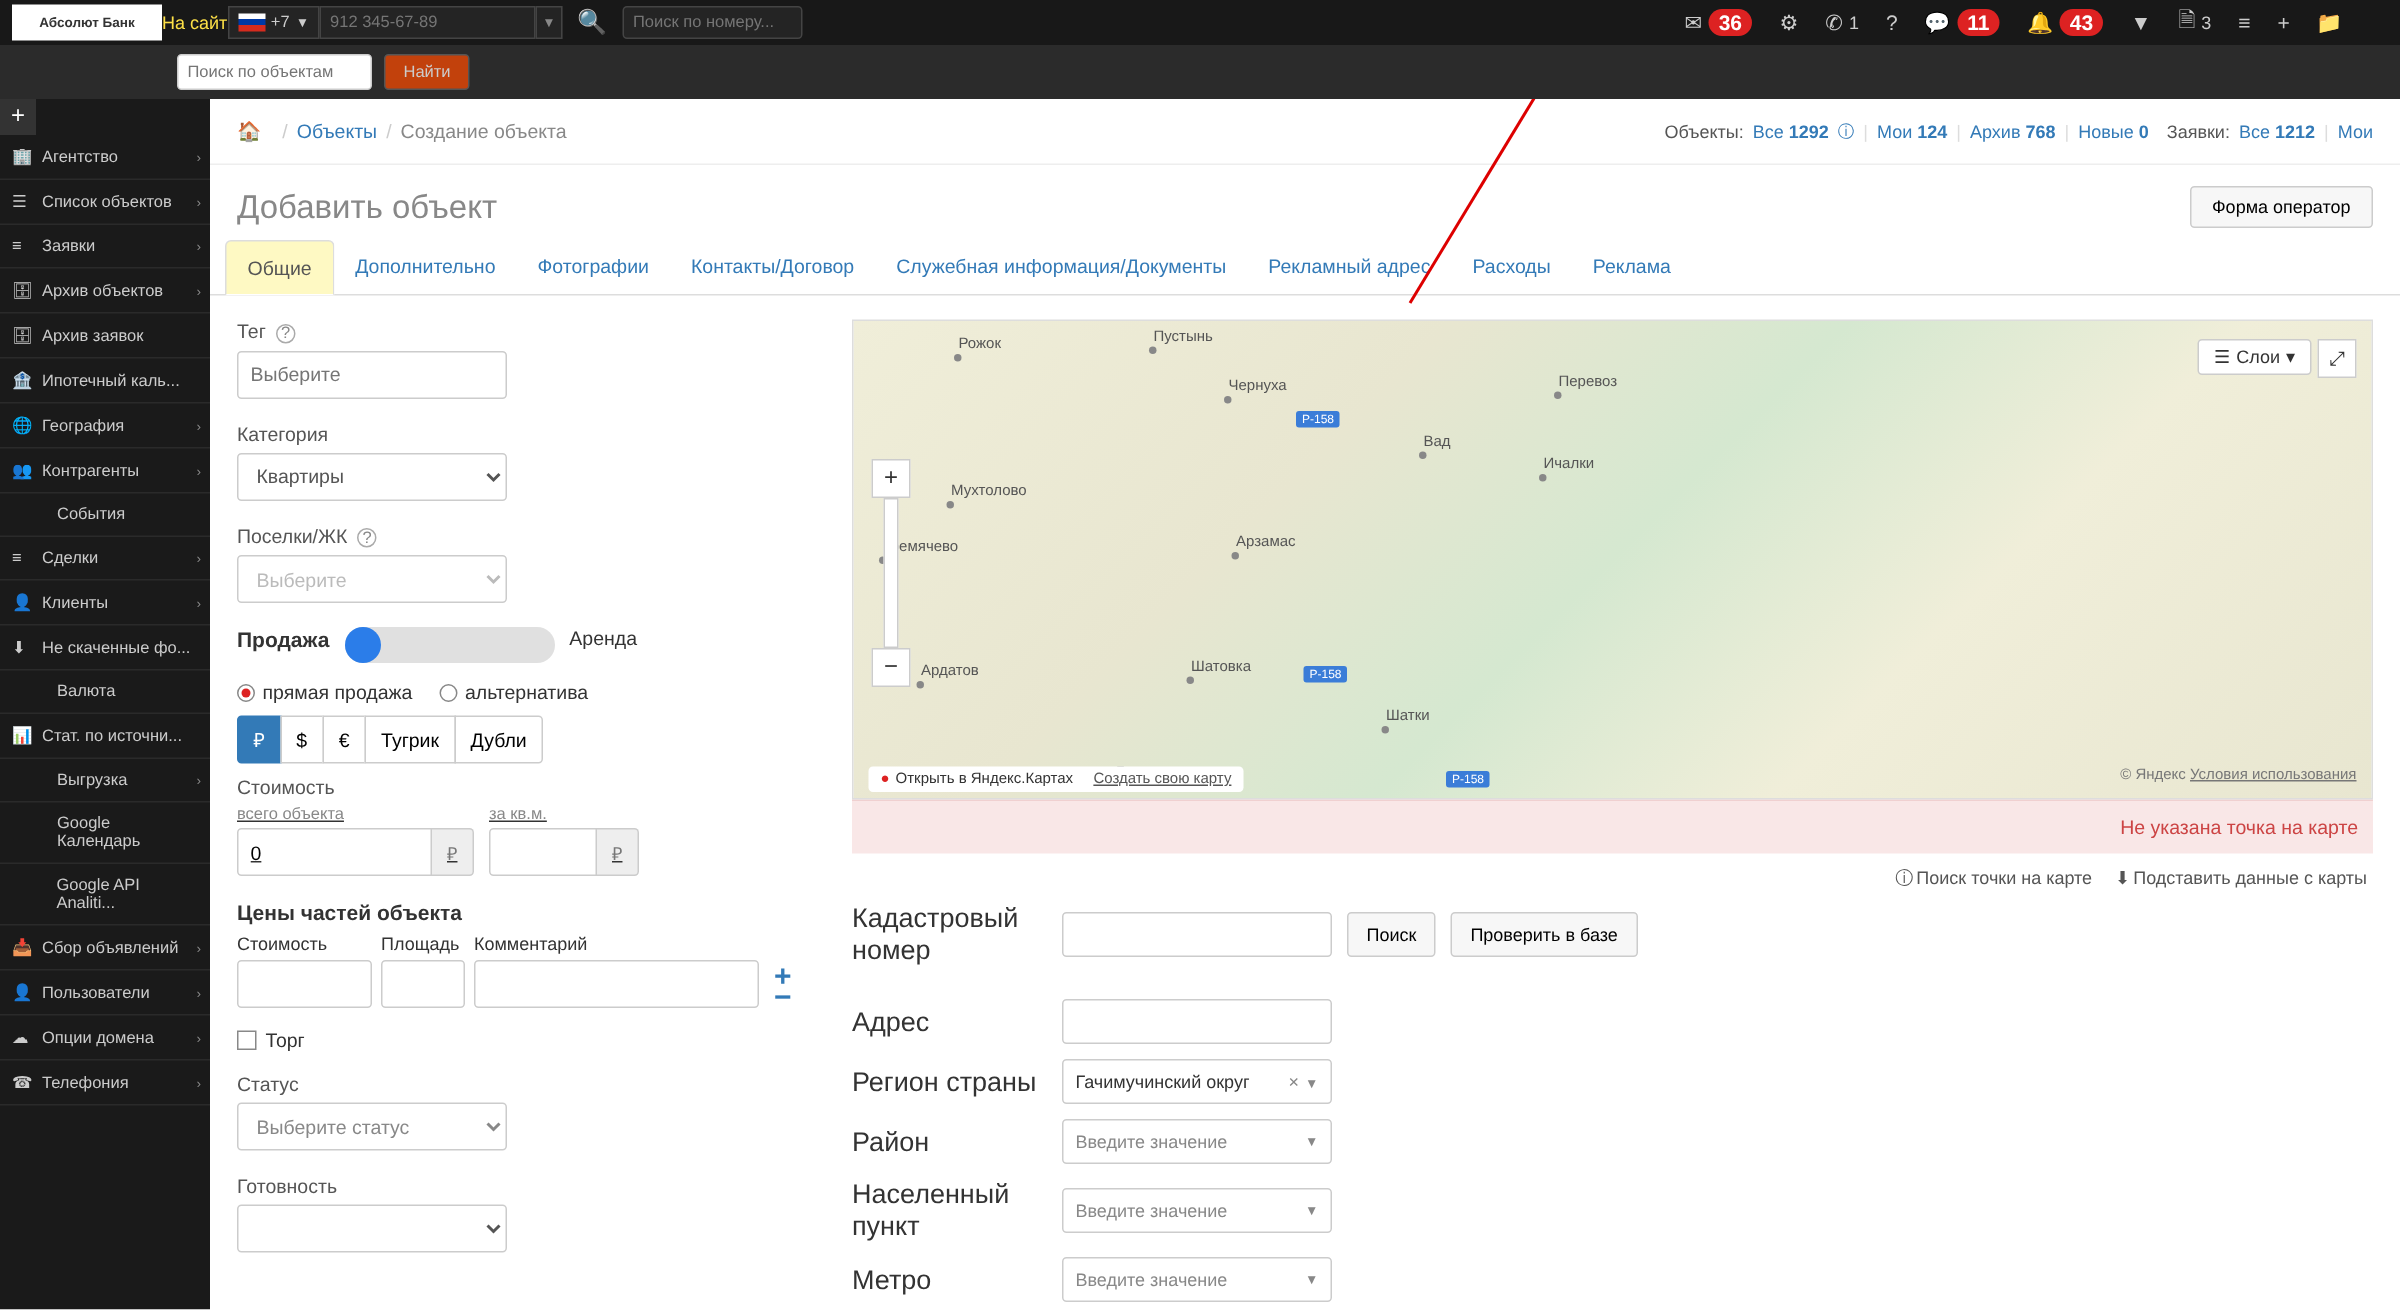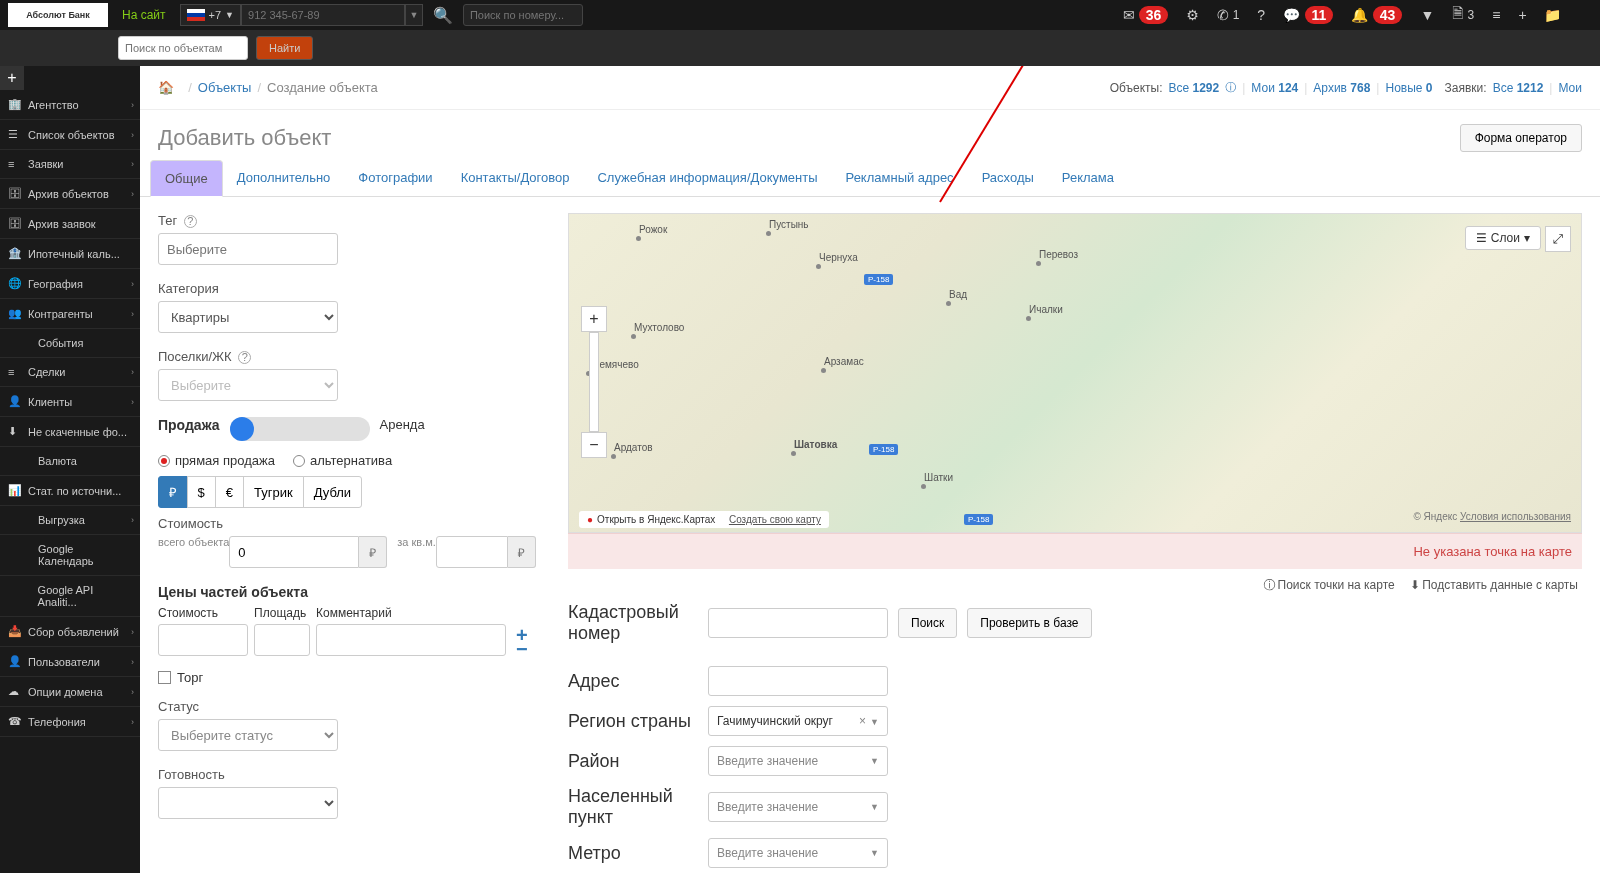"На сайт" .topbar .link { color: #84cc16 -> #fde047; margin: 0 14px -> 0 0 }
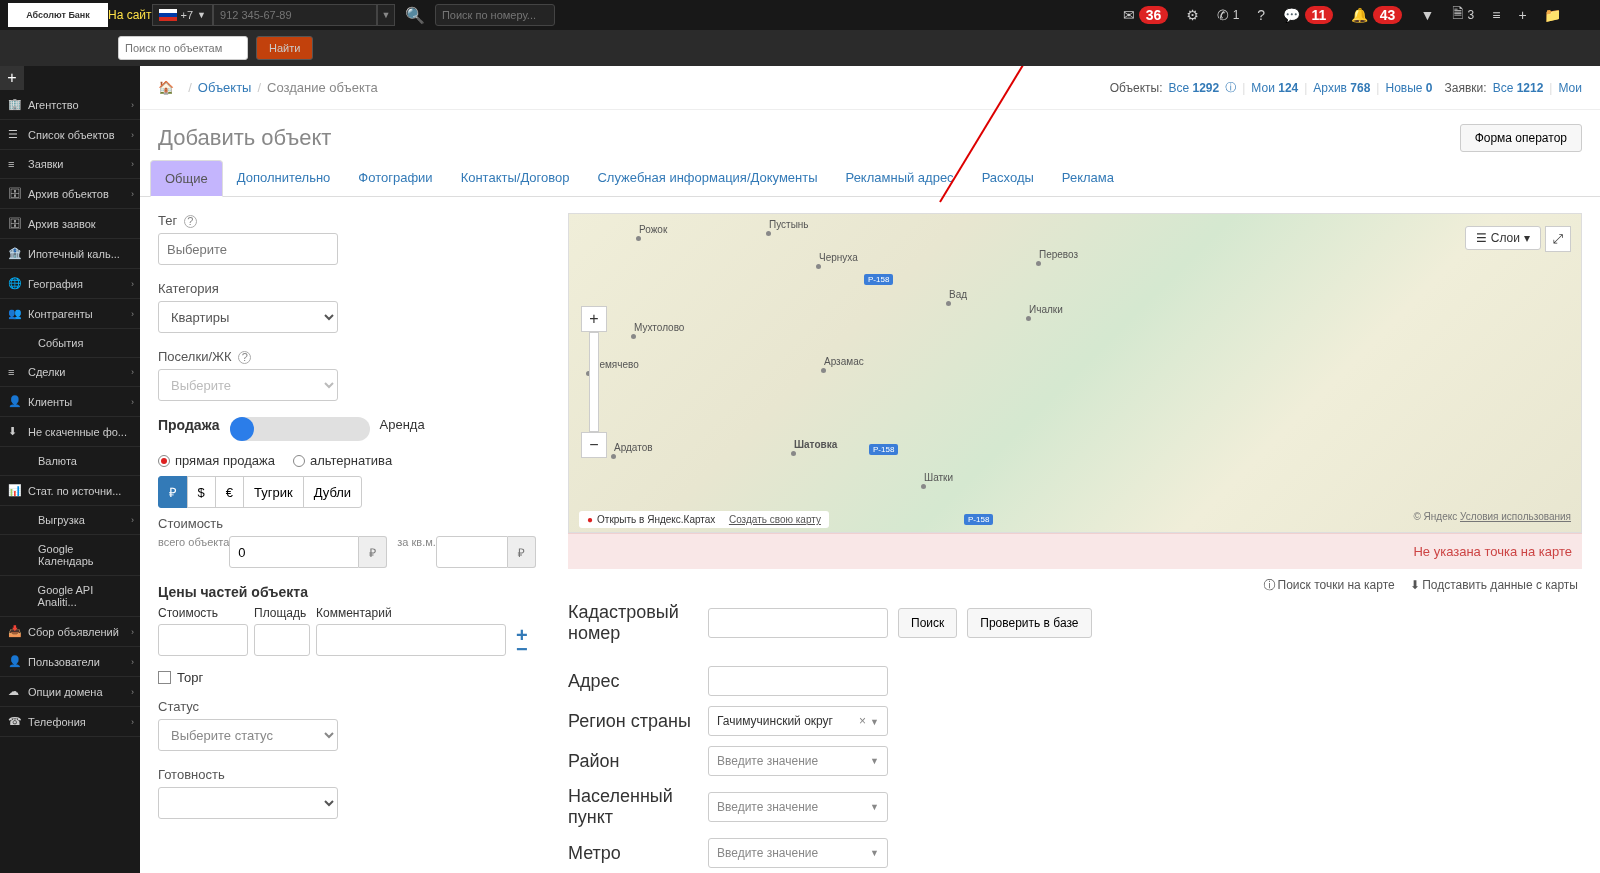"912 345-67-89" .topbar .phone-input { width: 164px -> 144px }
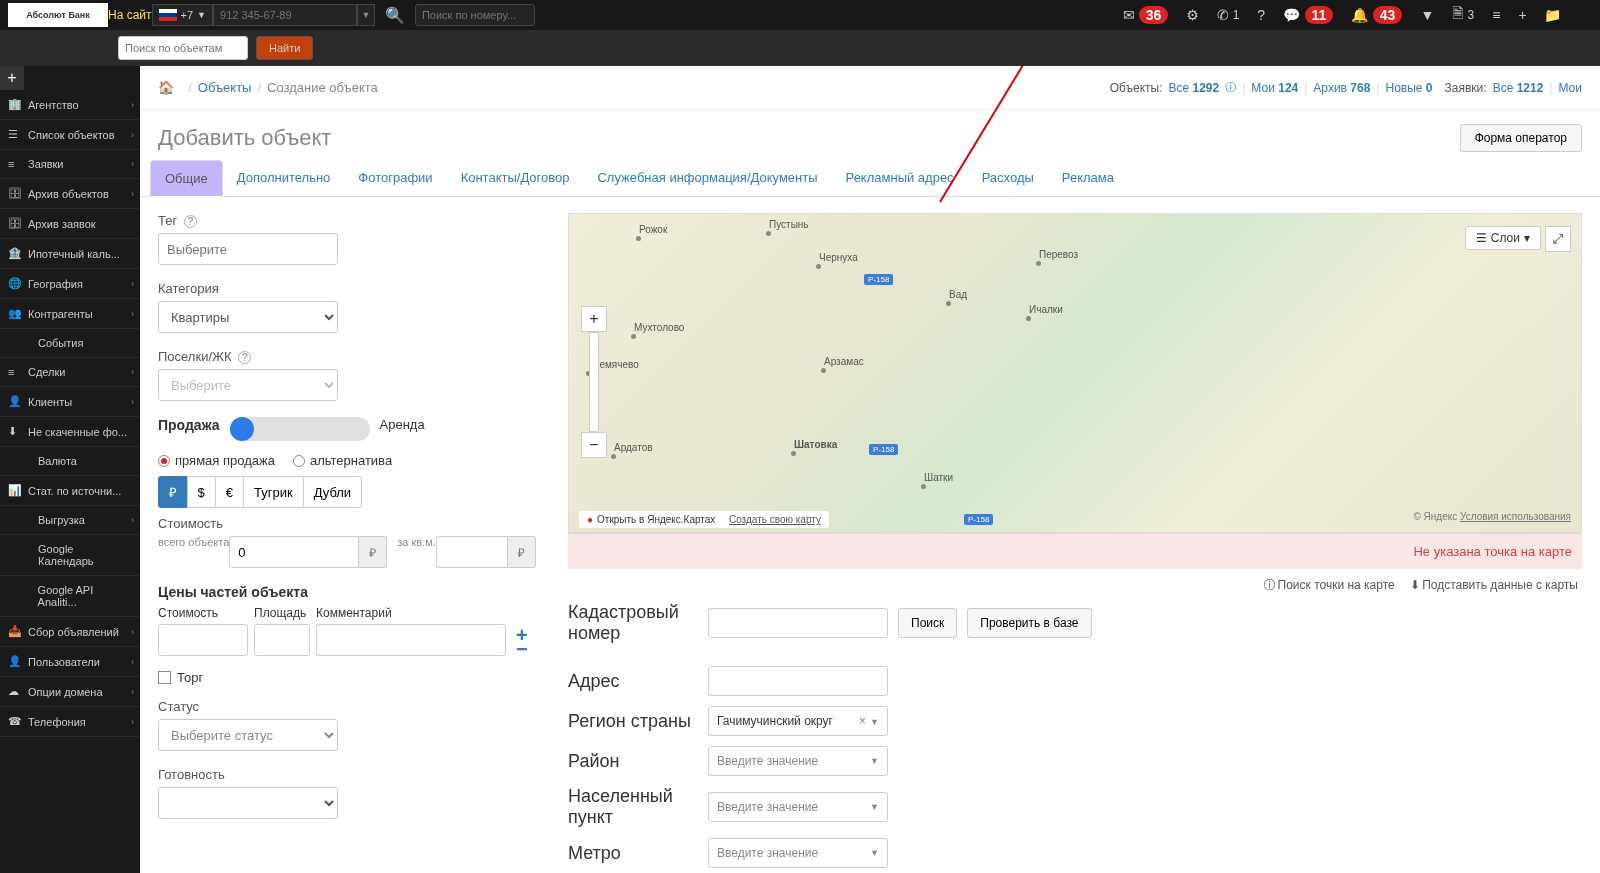"Общие" .tab.active { background: #c4b5fd -> #fef9c3 }
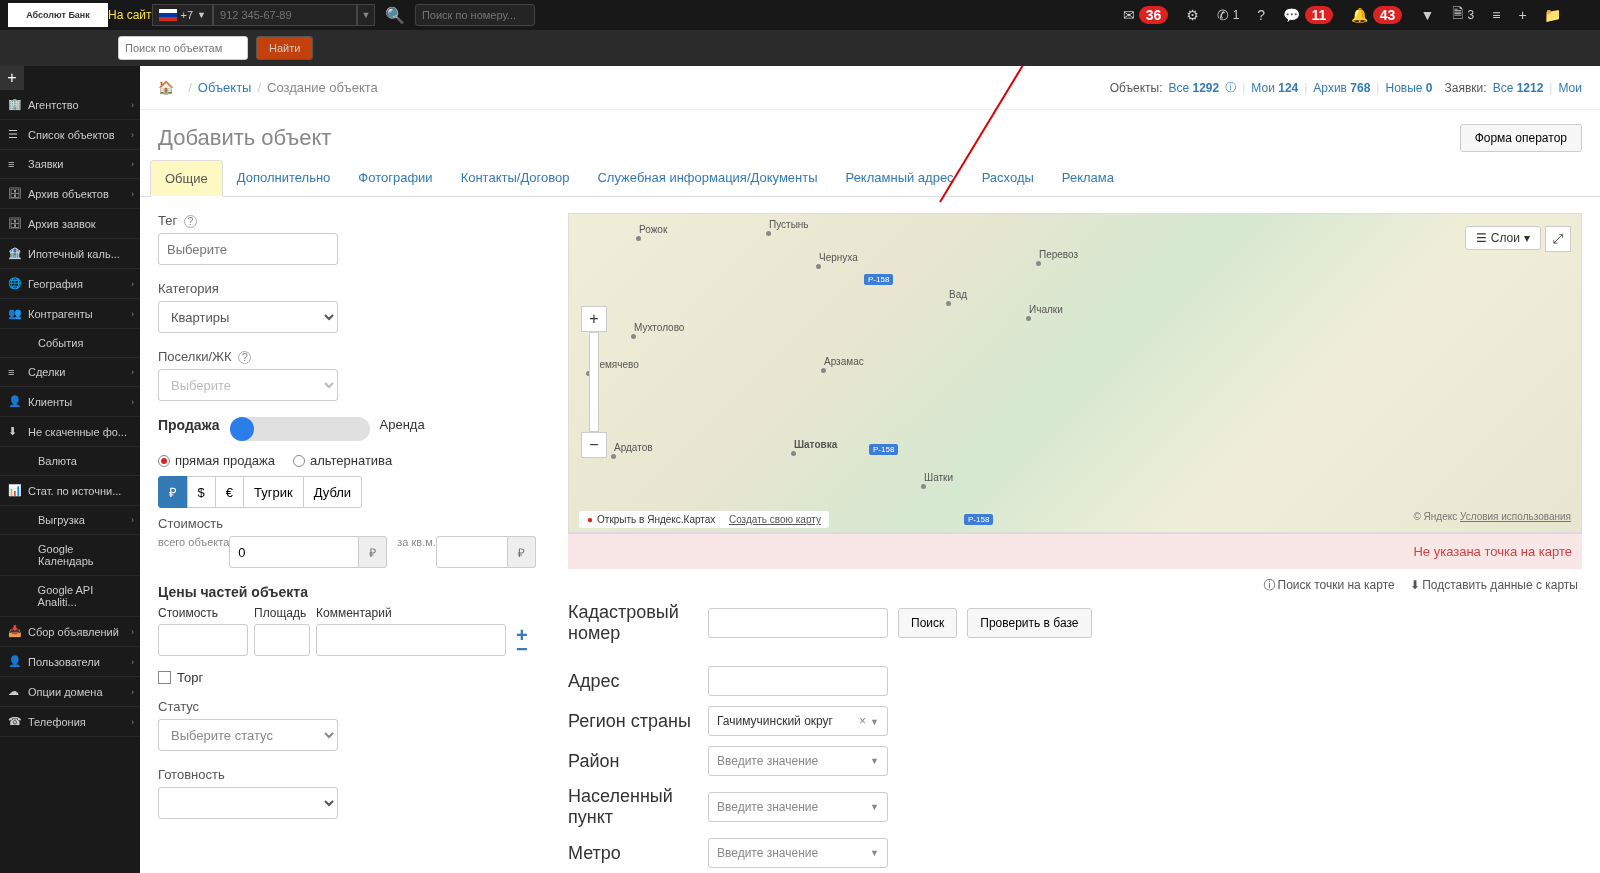"Шатовка" div.city-label { font-weight: bold -> none }
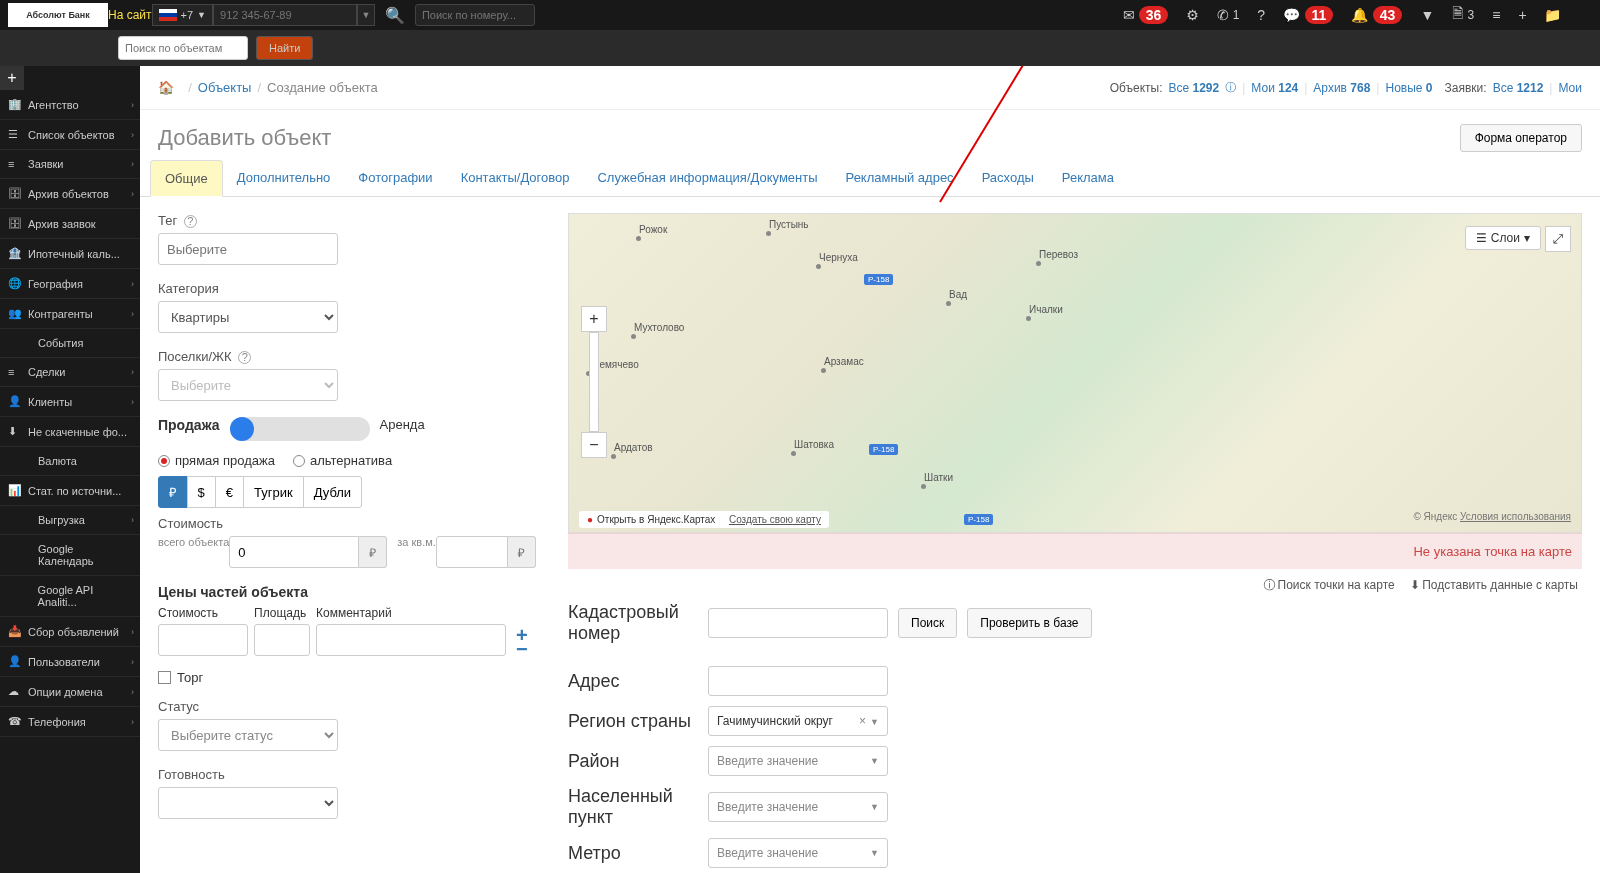"всего объекта" .price-col { flex-direction: row -> column; text-decoration: none -> underline }
